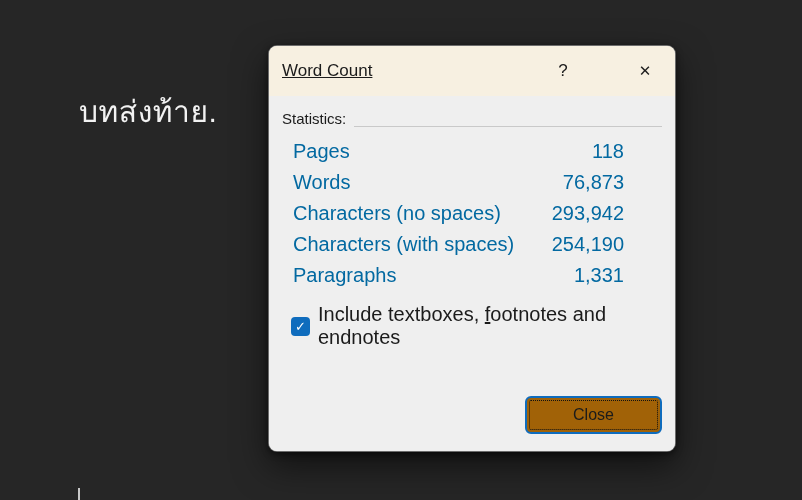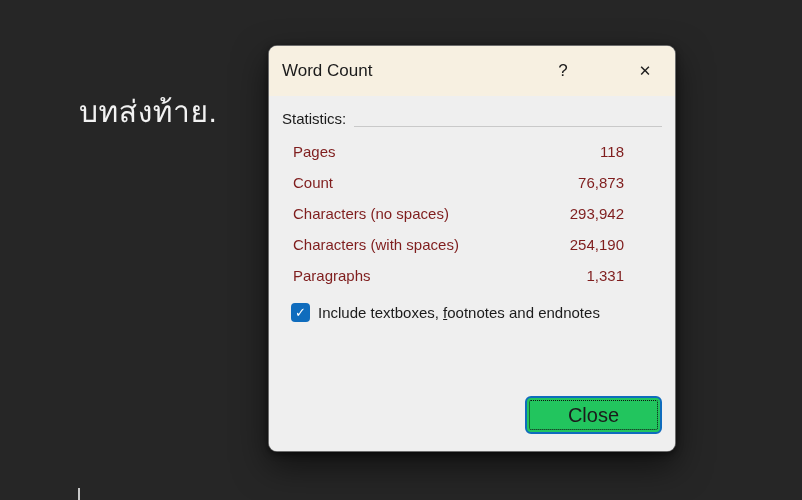"Word Count" .titlebar .title { text-decoration: none -> underline }
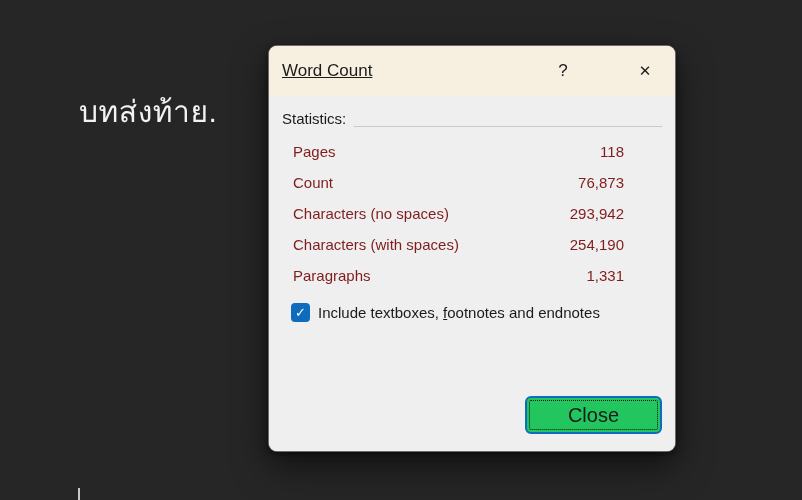"Pages" .stat-row { color: #7f1d1d -> #0369a1; font-size: 15px -> 20px }
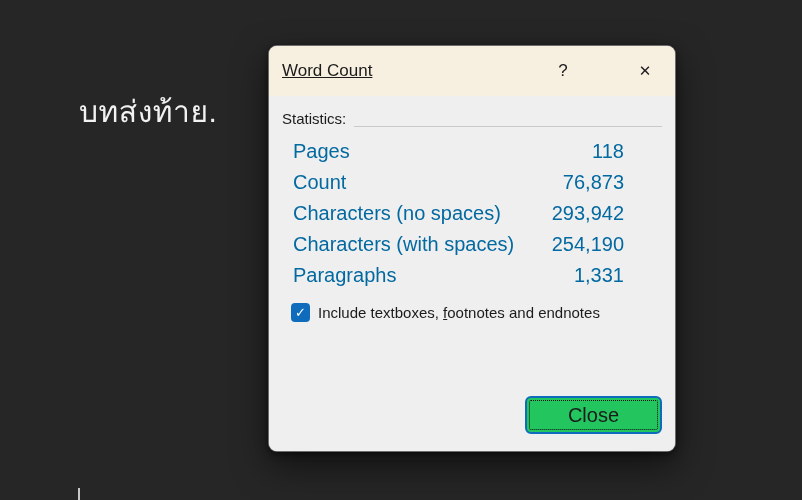"Count" span.stat-label { text: Count -> Words }
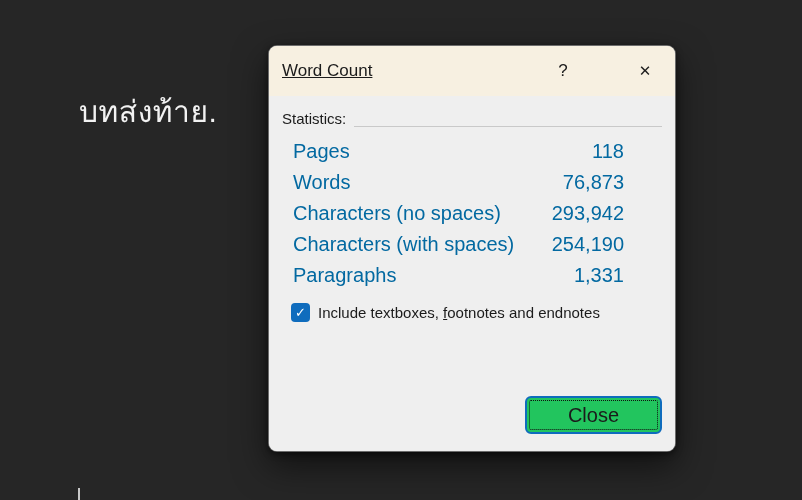"Include textboxes, footnotes and" .checkbox-label { font-size: 15px -> 20px }
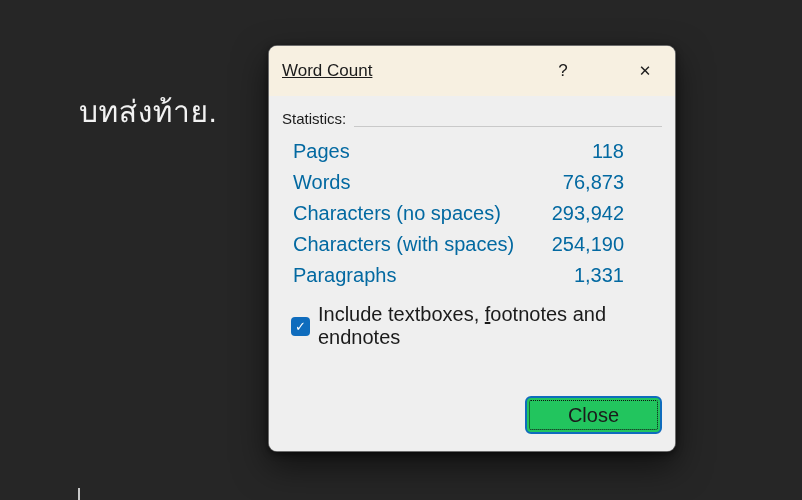"Close" .close-button { background: #22c55e -> #a16207; font-size: 20px -> 16px }
